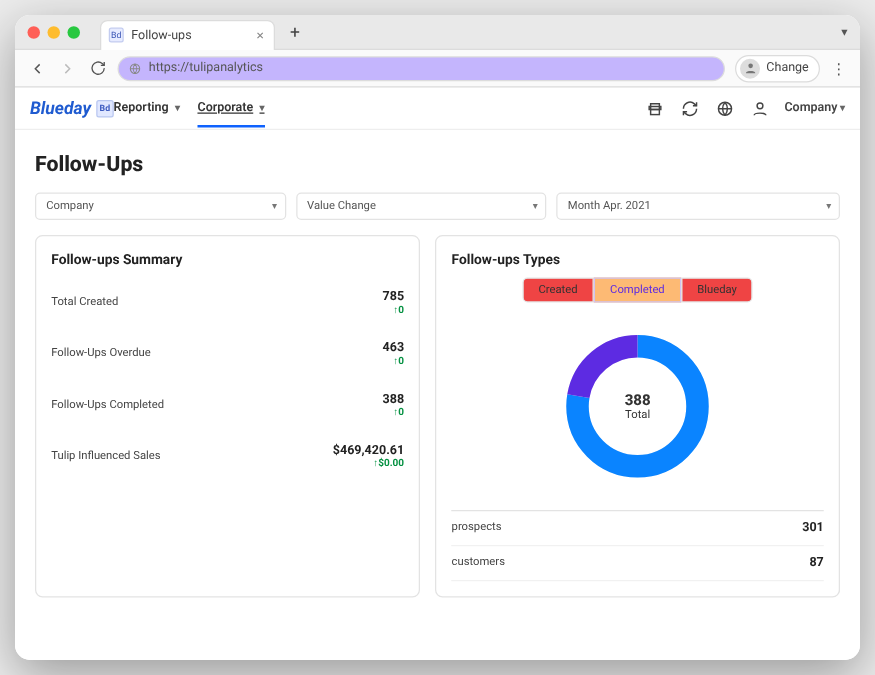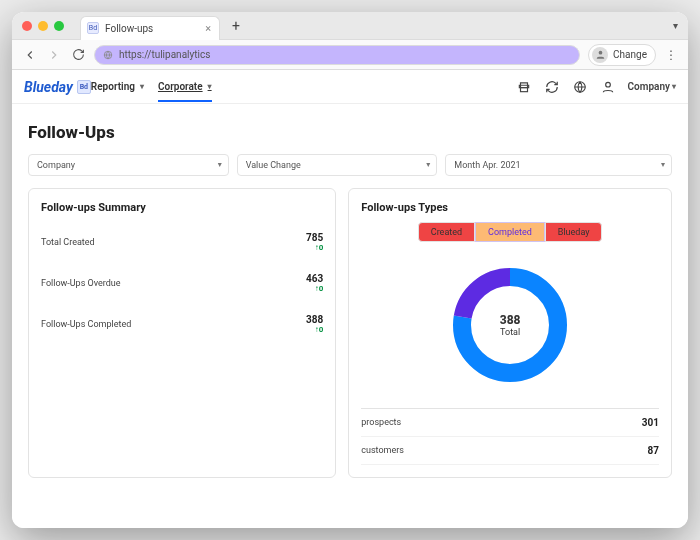"Tulip Influenced Sales" div.summary-row { html: none -> <div> <div>Tulip Influenced Sales</div> <div> <div>$469,420.61</div> <div>↑$0.00</div> </div> </div> }
